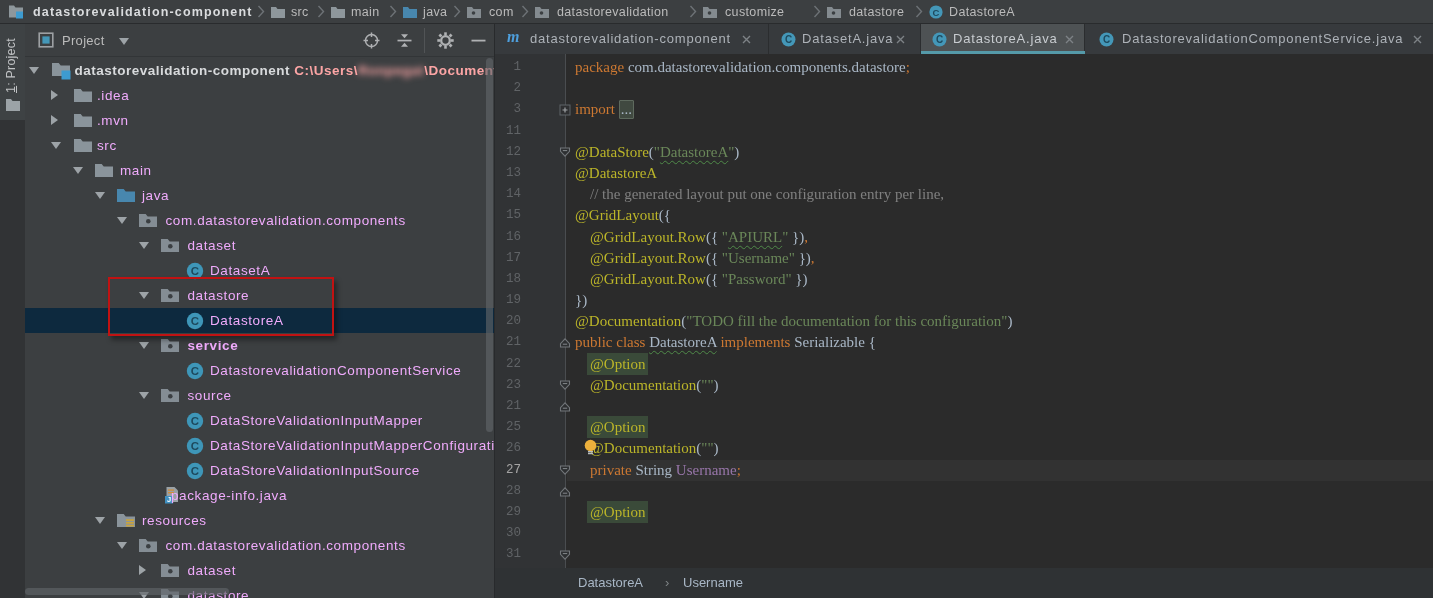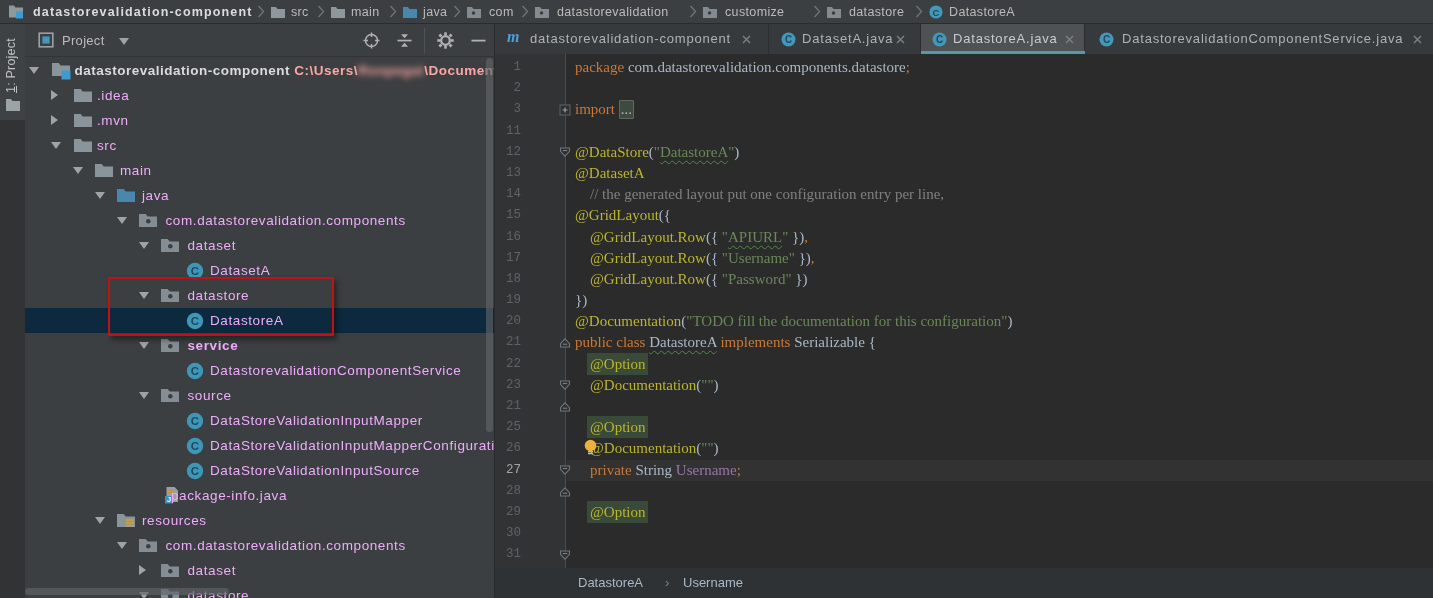"@DatasetA" span.ann { text: @DatasetA -> @DatastoreA }
